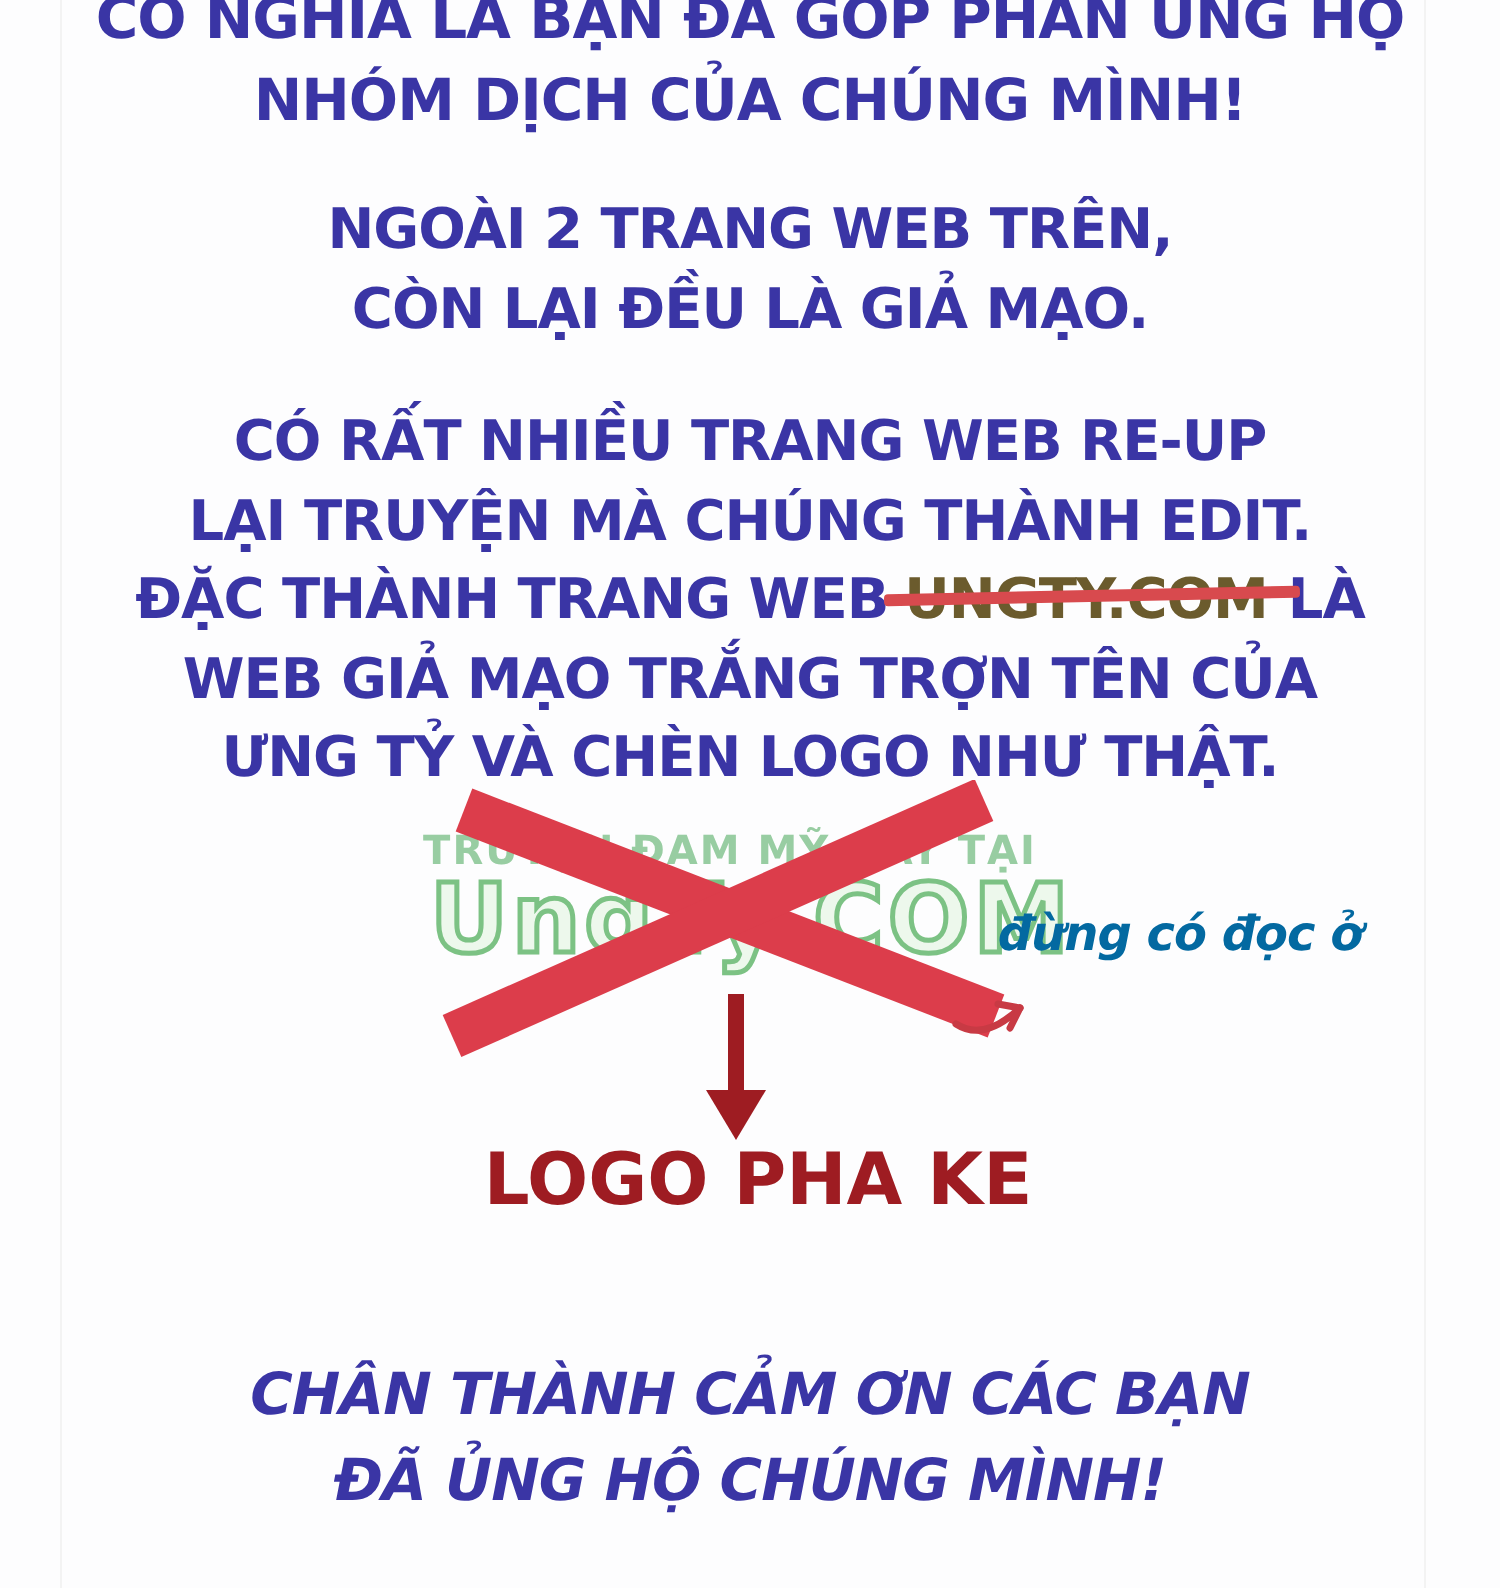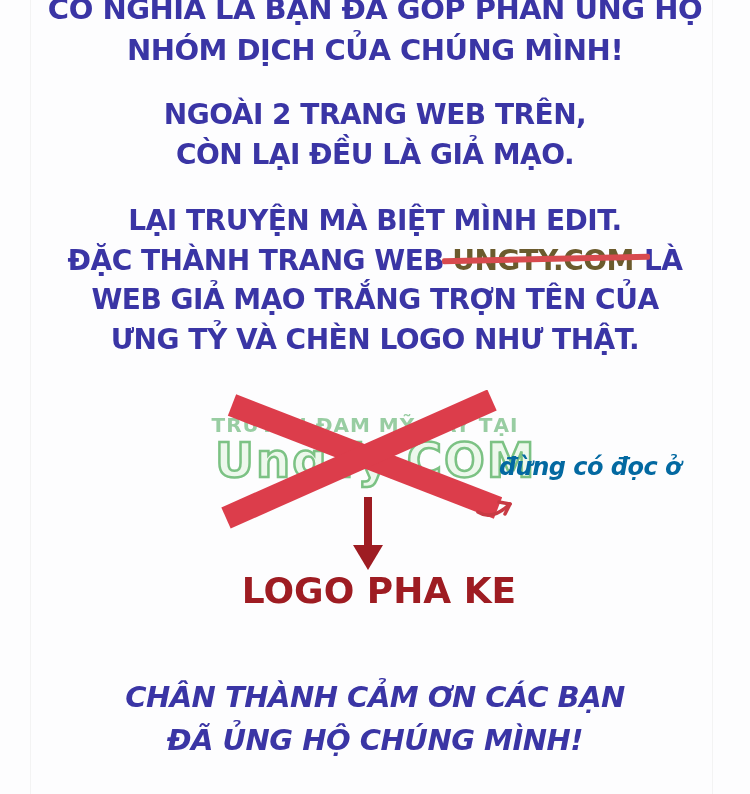"CÓ RẤT NHIỀU TRANG WEB" div { html: none -> <div>CÓ RẤT NHIỀU TRANG WEB RE-UP</div> }
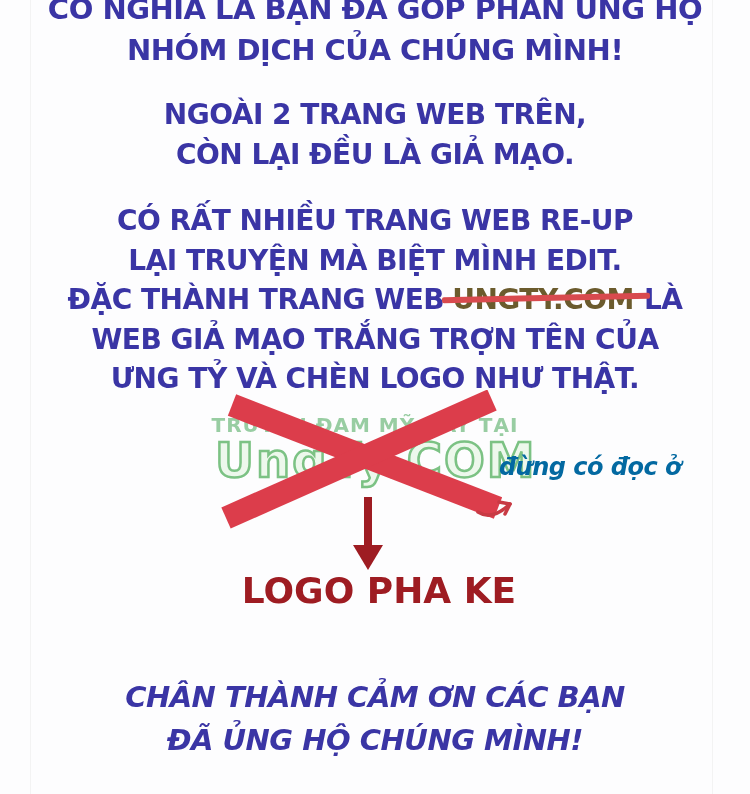"LẠI TRUYỆN MÀ BIỆT MÌNH" div { text: BIỆT MÌNH -> CHÚNG THÀNH }
